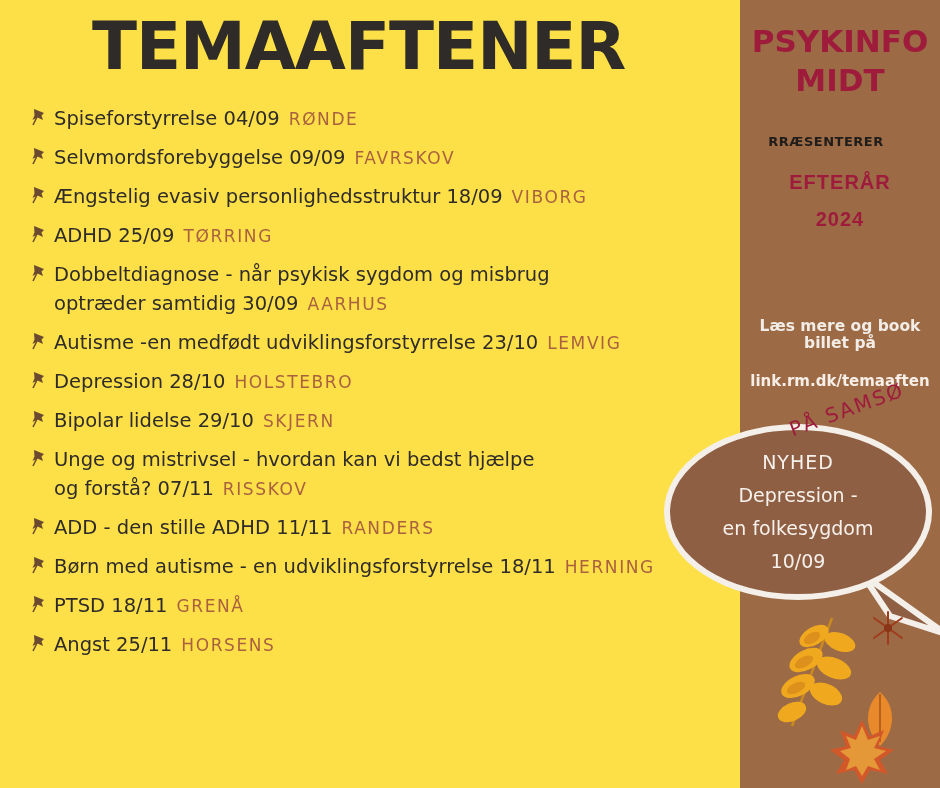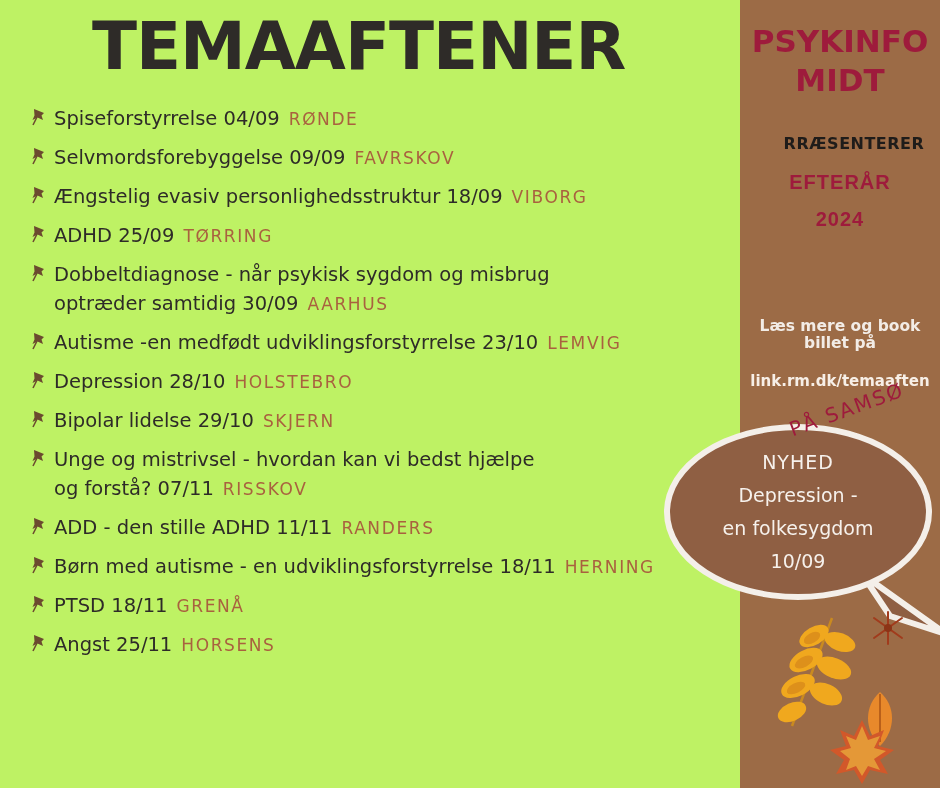"TEMAAFTENER" .left { background: #bef264 -> #fde047 }
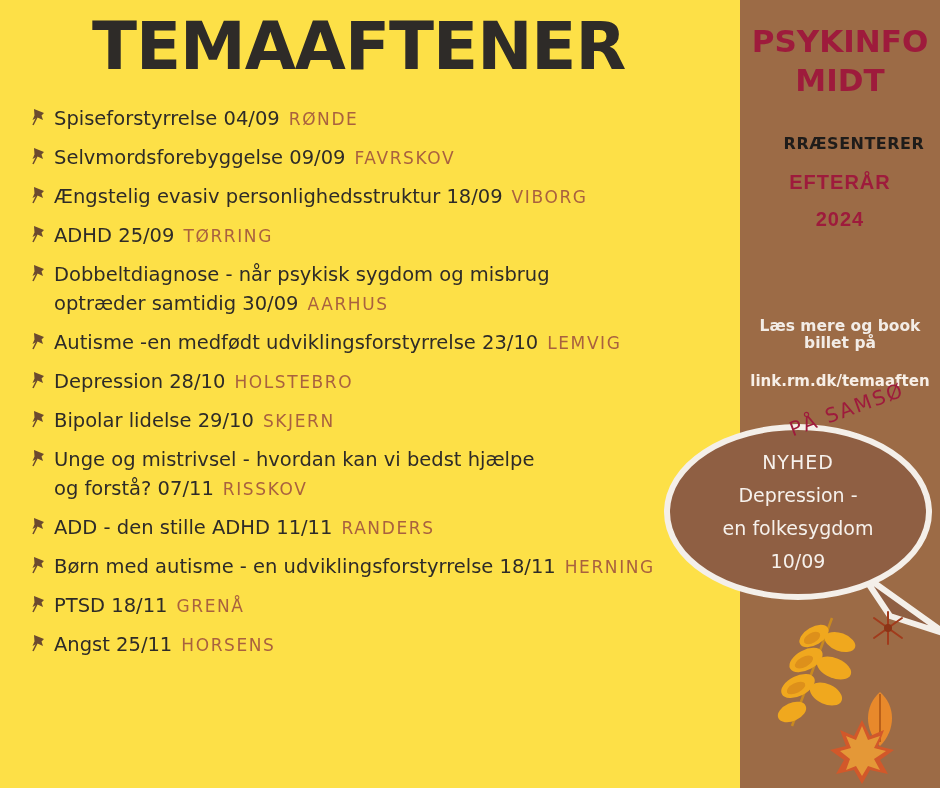"RRÆSENTERER" .presents { font-size: 16px -> 13px; padding-left: 28px -> none }
